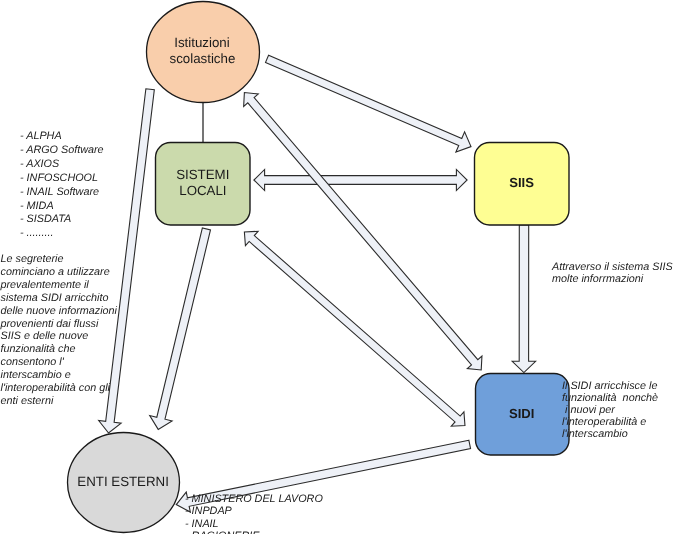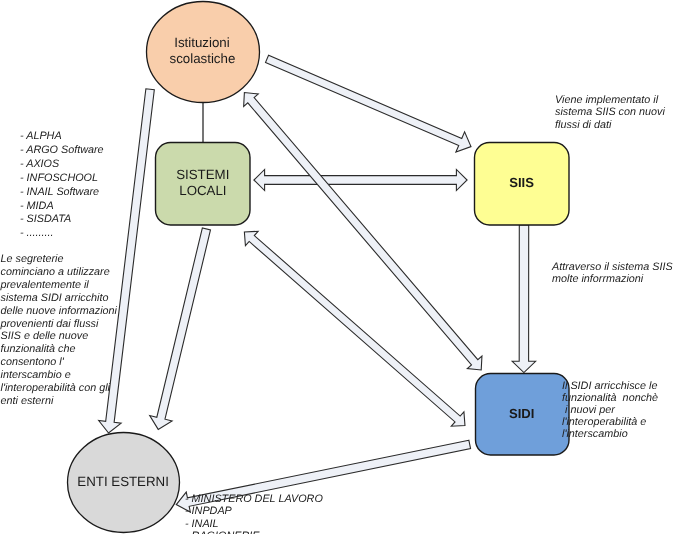"Viene implementato il" div.anno { html: <div><div>Viene implementato il</div><div>sistema SIIS con nuovi</div><div>flussi di dati</div></div> -> none }
